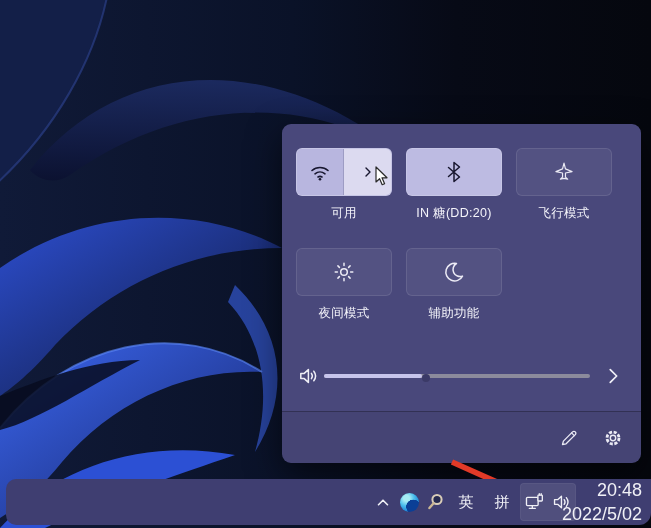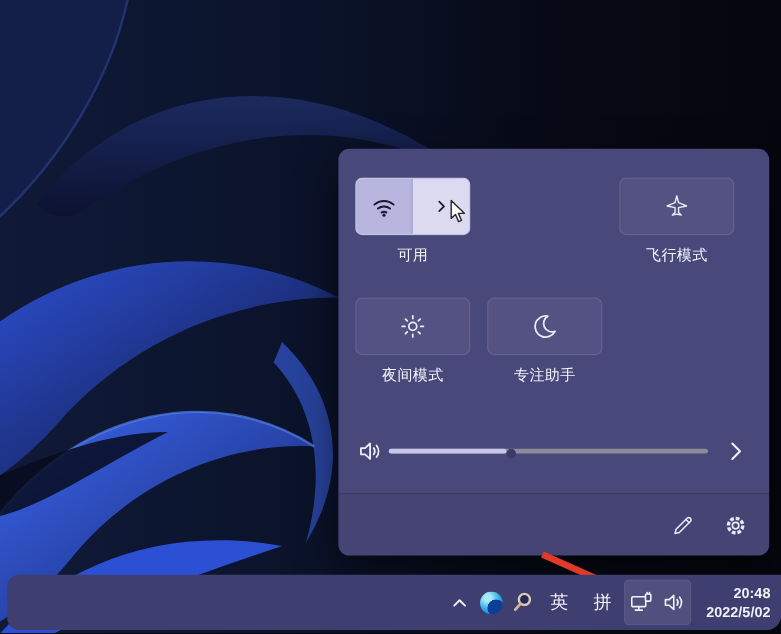"IN 糖(DD:20)" div.tile { html: none -> <div> <div> <svg> <path></path> </svg> </div> <div>IN 糖(DD:20)</div> </div> }
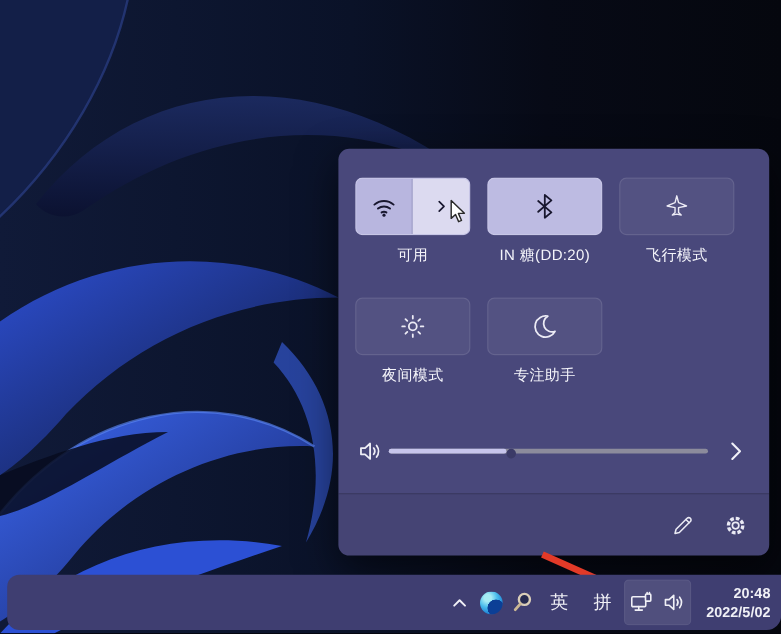"专注助手" div.tile-label { text: 专注助手 -> 辅助功能 }
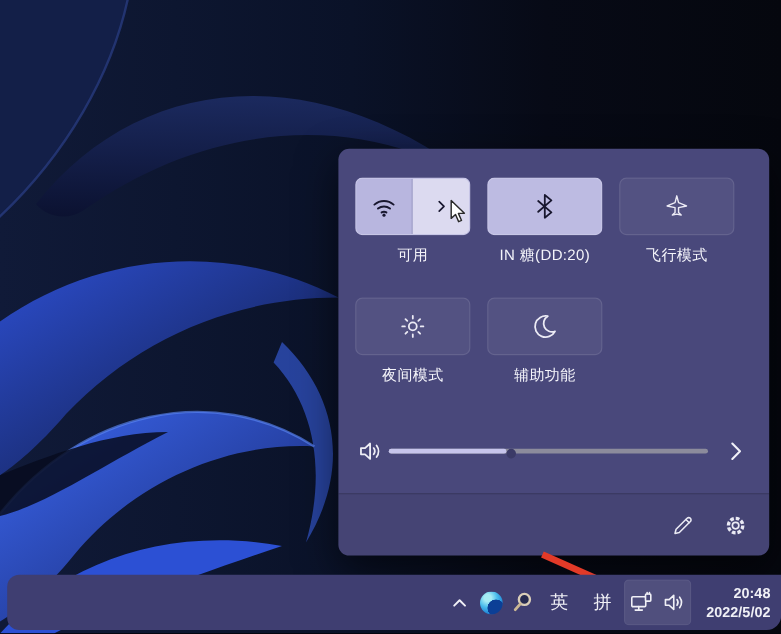"20:48" .clock { font-size: 12px -> 18px; font-weight: bold -> none }
